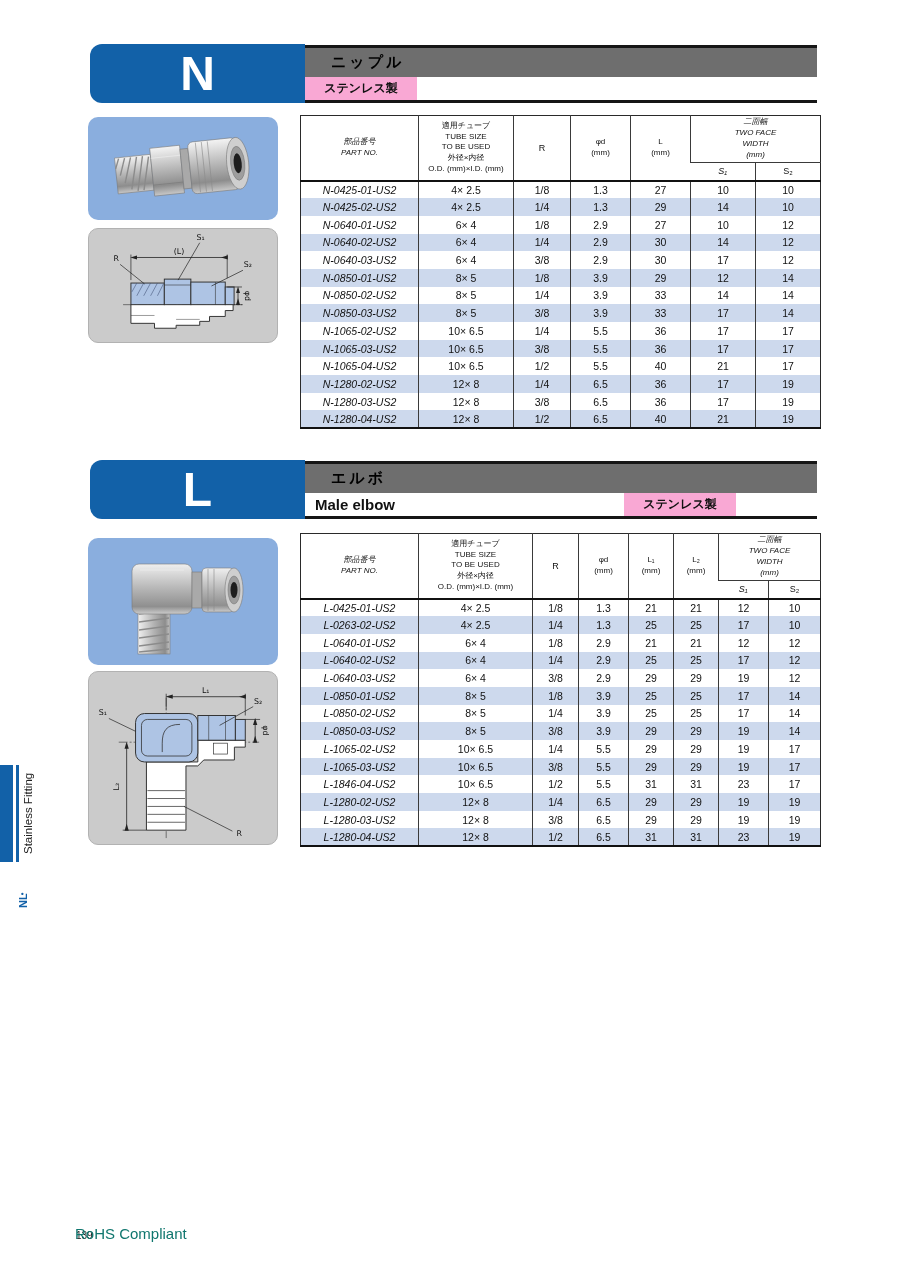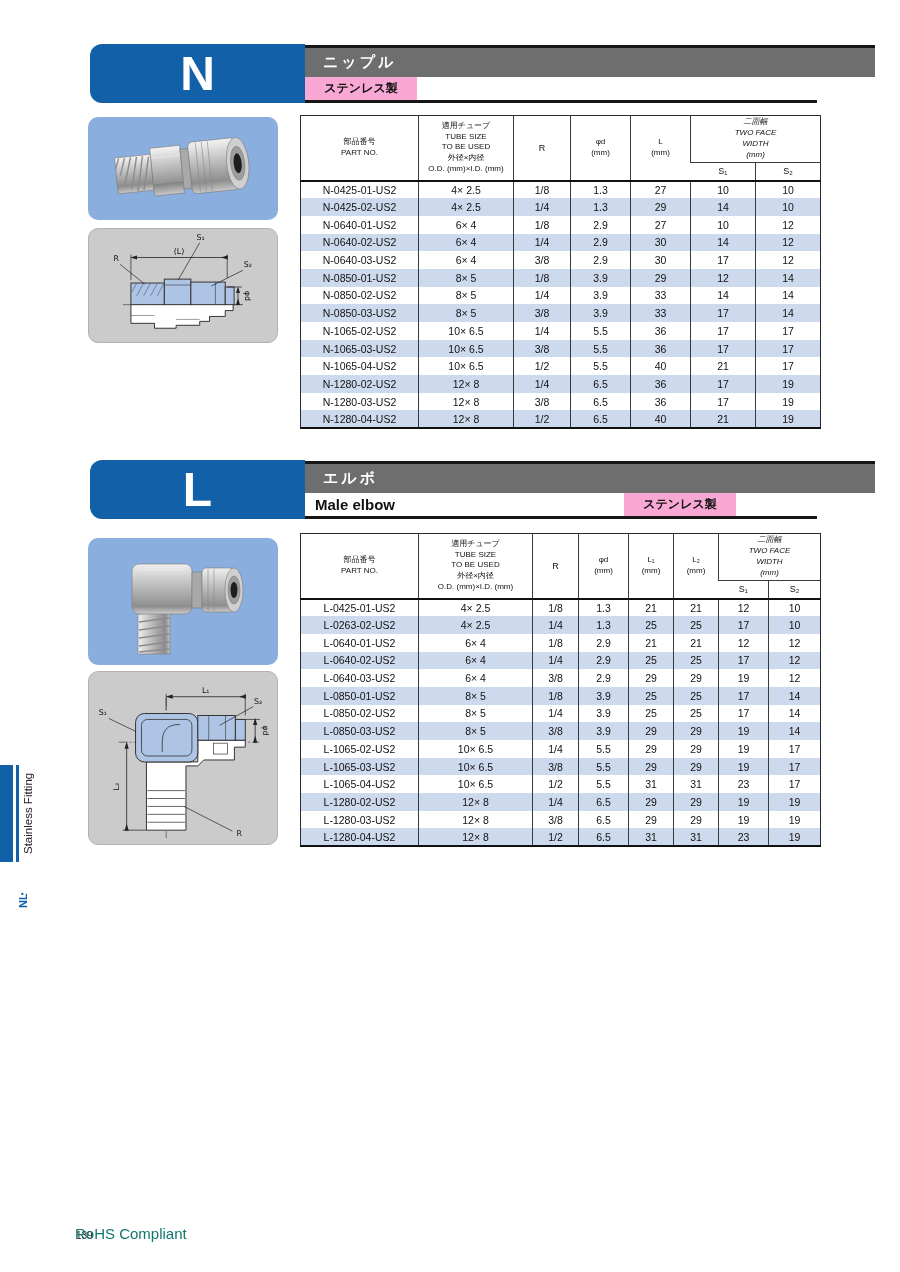"ニップル" .bar-jp { color: #ffffff -> #000000; padding-left: 18px -> 26px; width: 570px -> 512px }
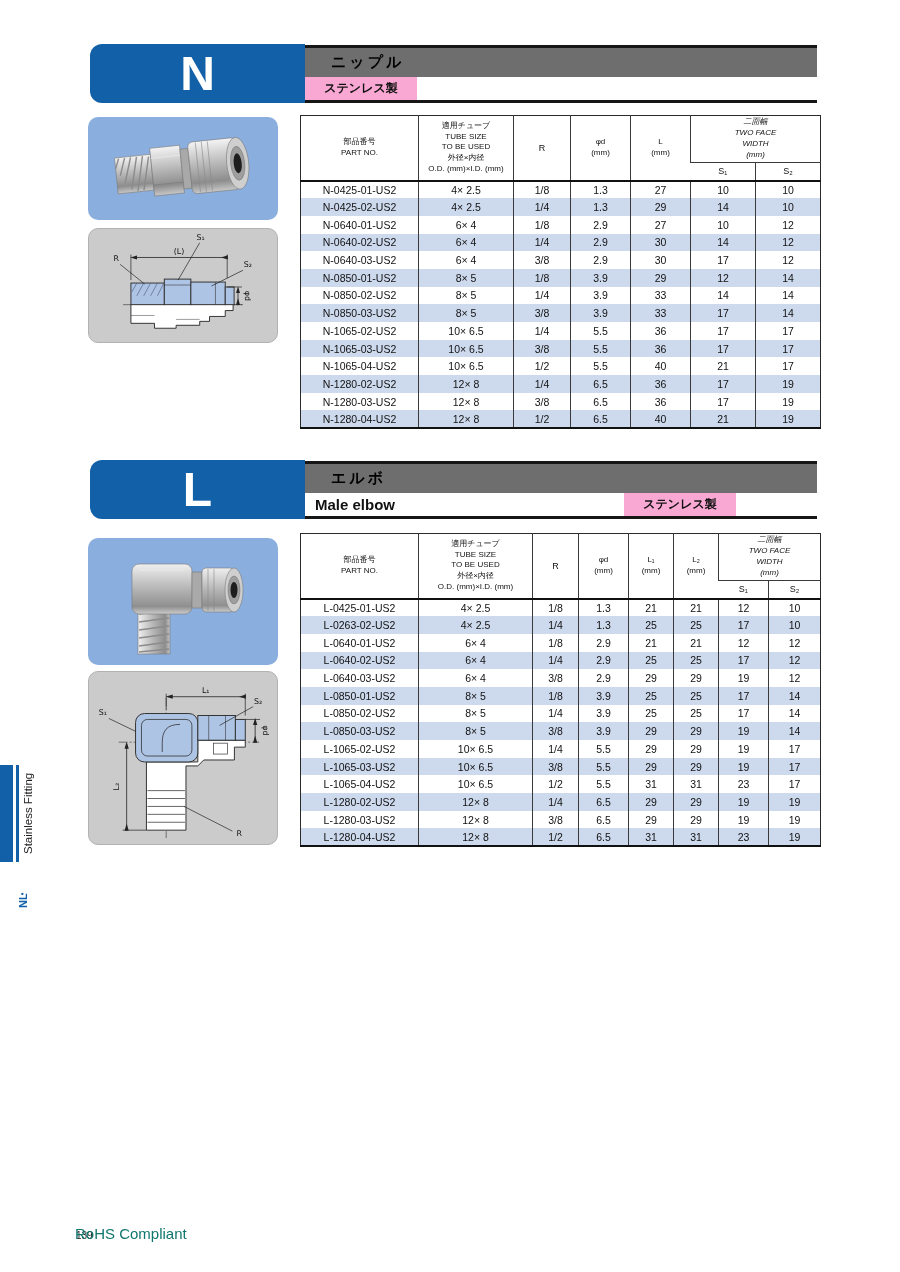"部品番号" .ptable th:first-child, .ptable td:first-child { font-style: none -> italic }
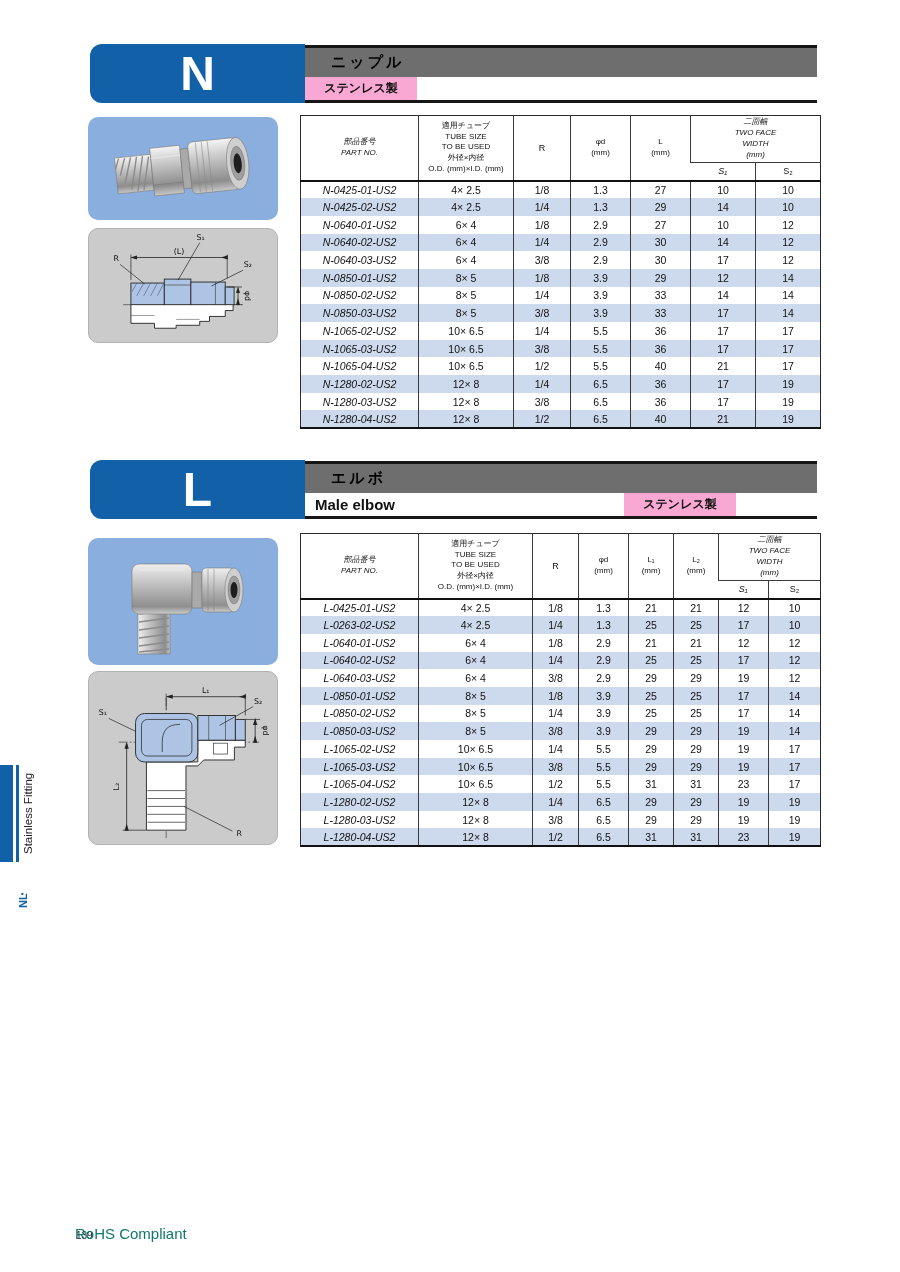"L-1065-04-US2" td { text: L-1065-04-US2 -> L-1846-04-US2 }
